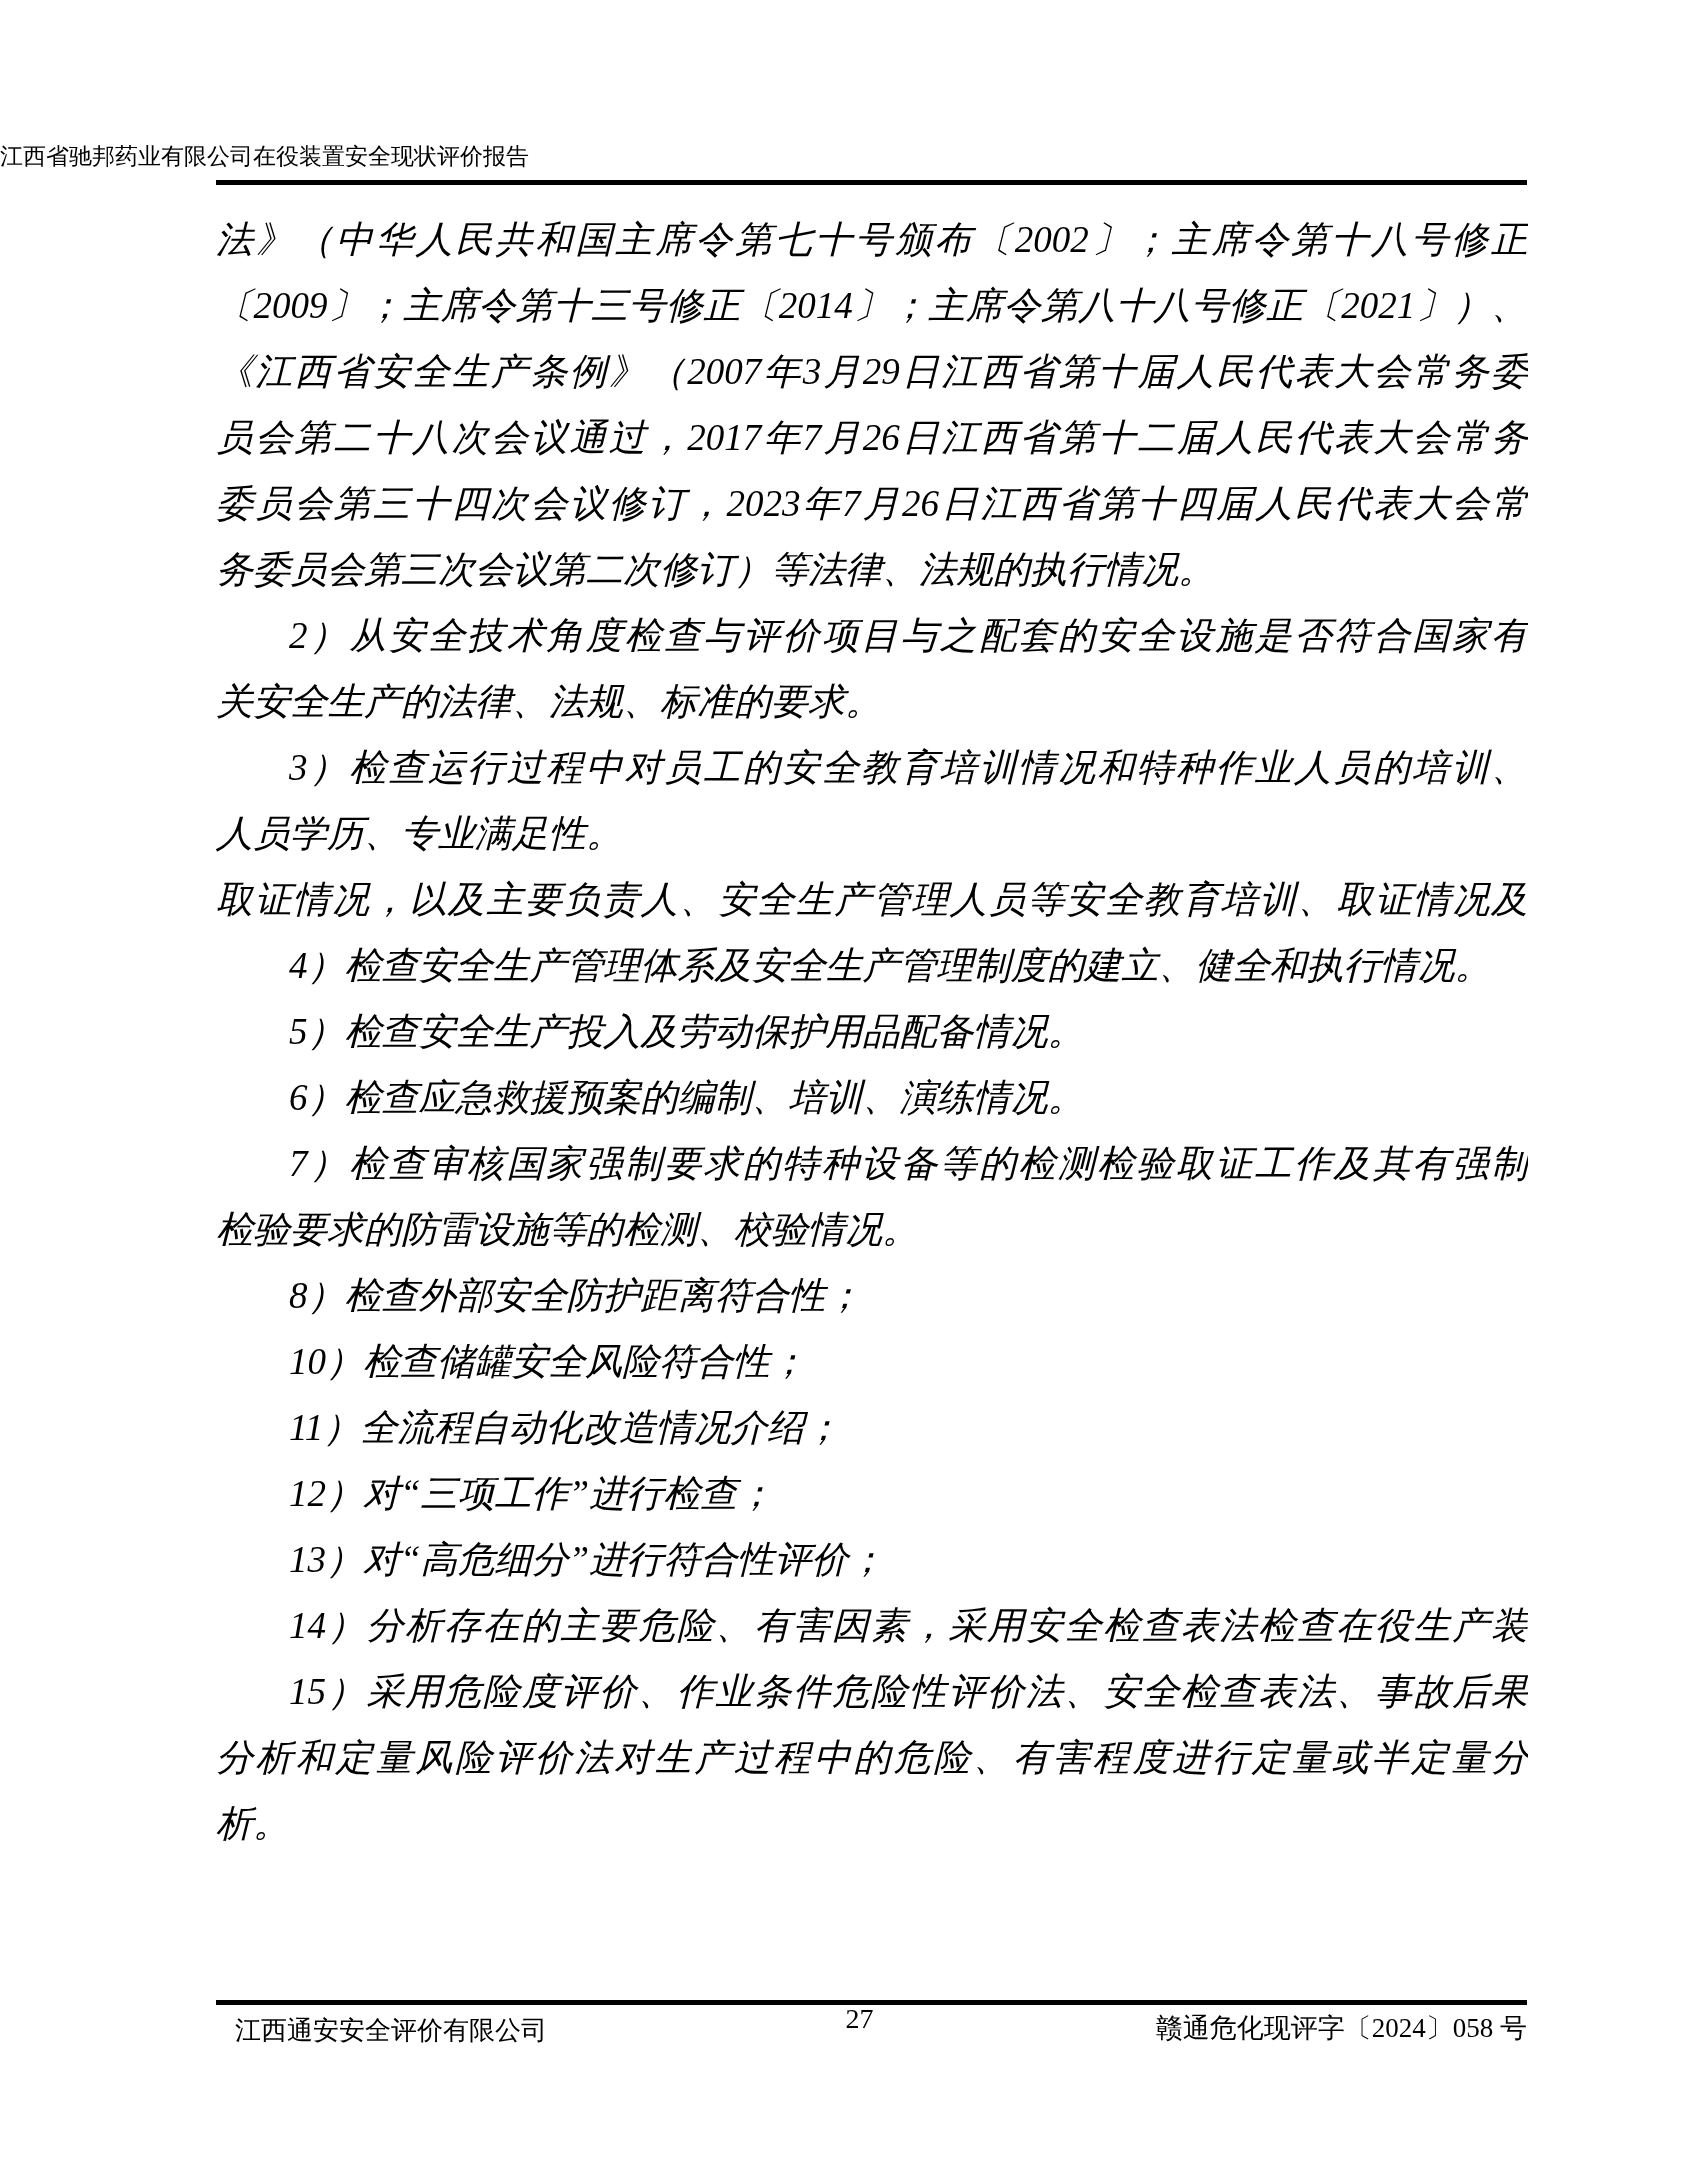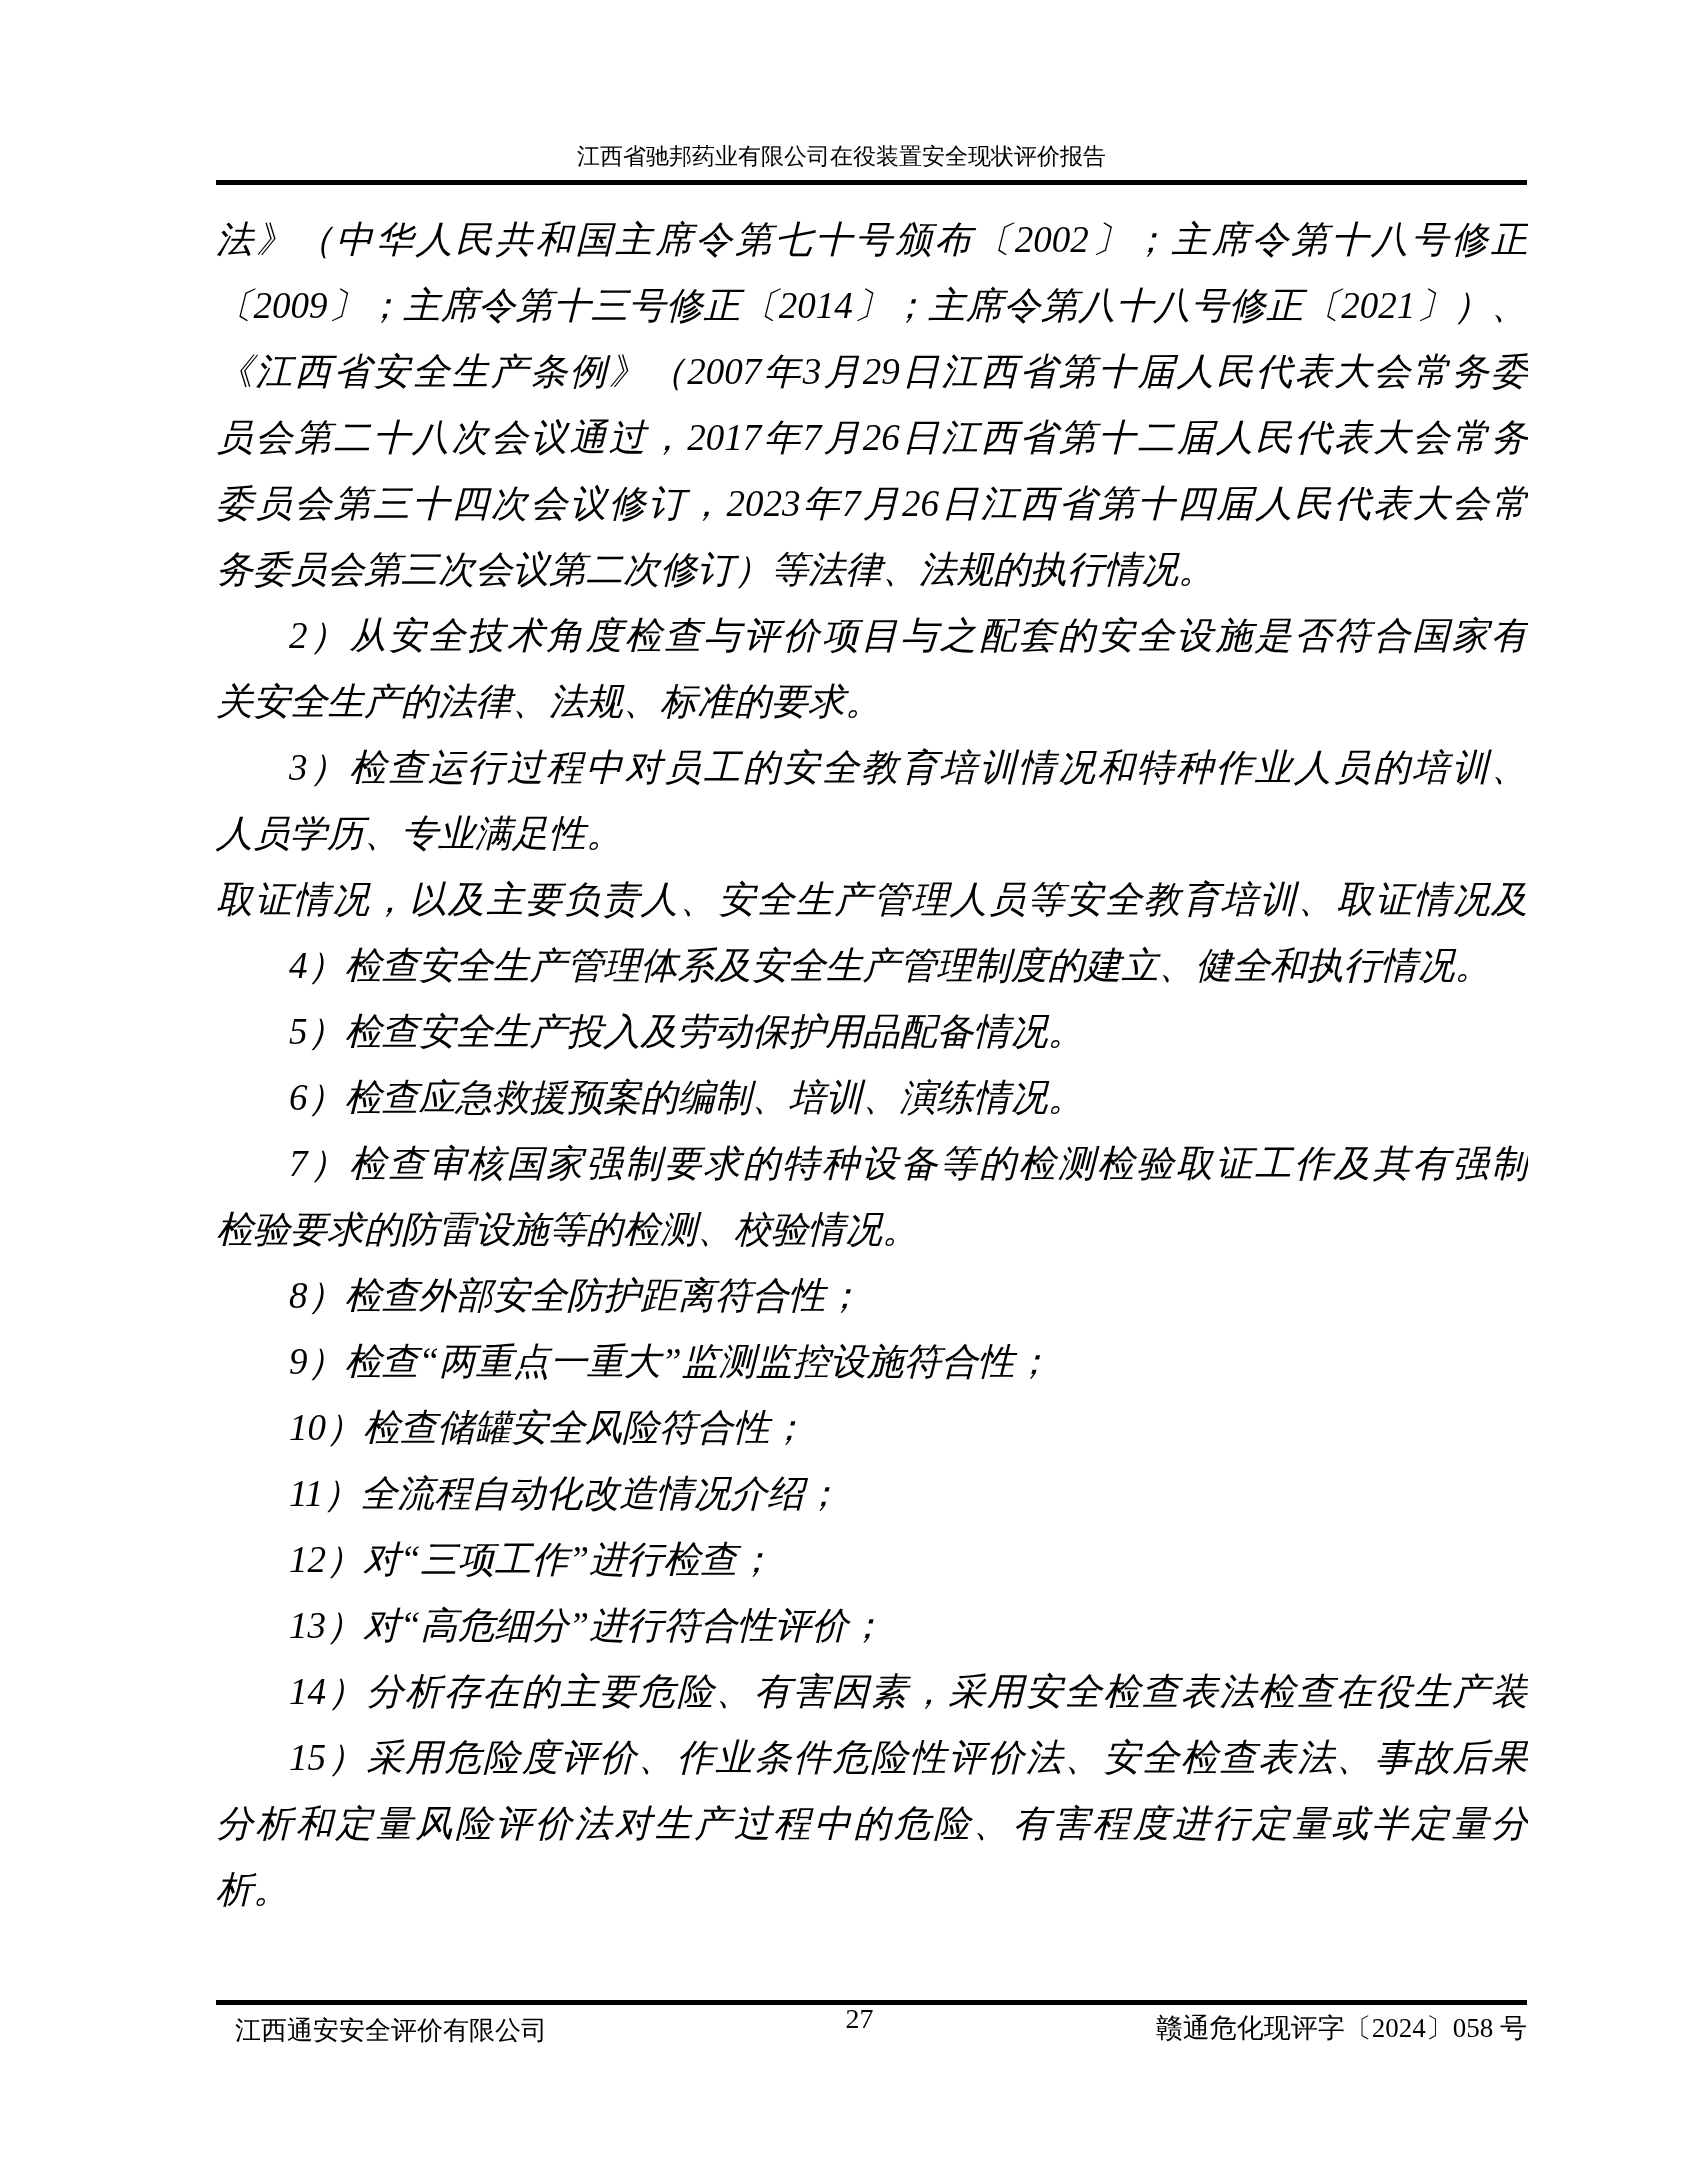"江西省驰邦药业有限公司在役装置安全现状评价报告" .header-title { text-align: center -> none }
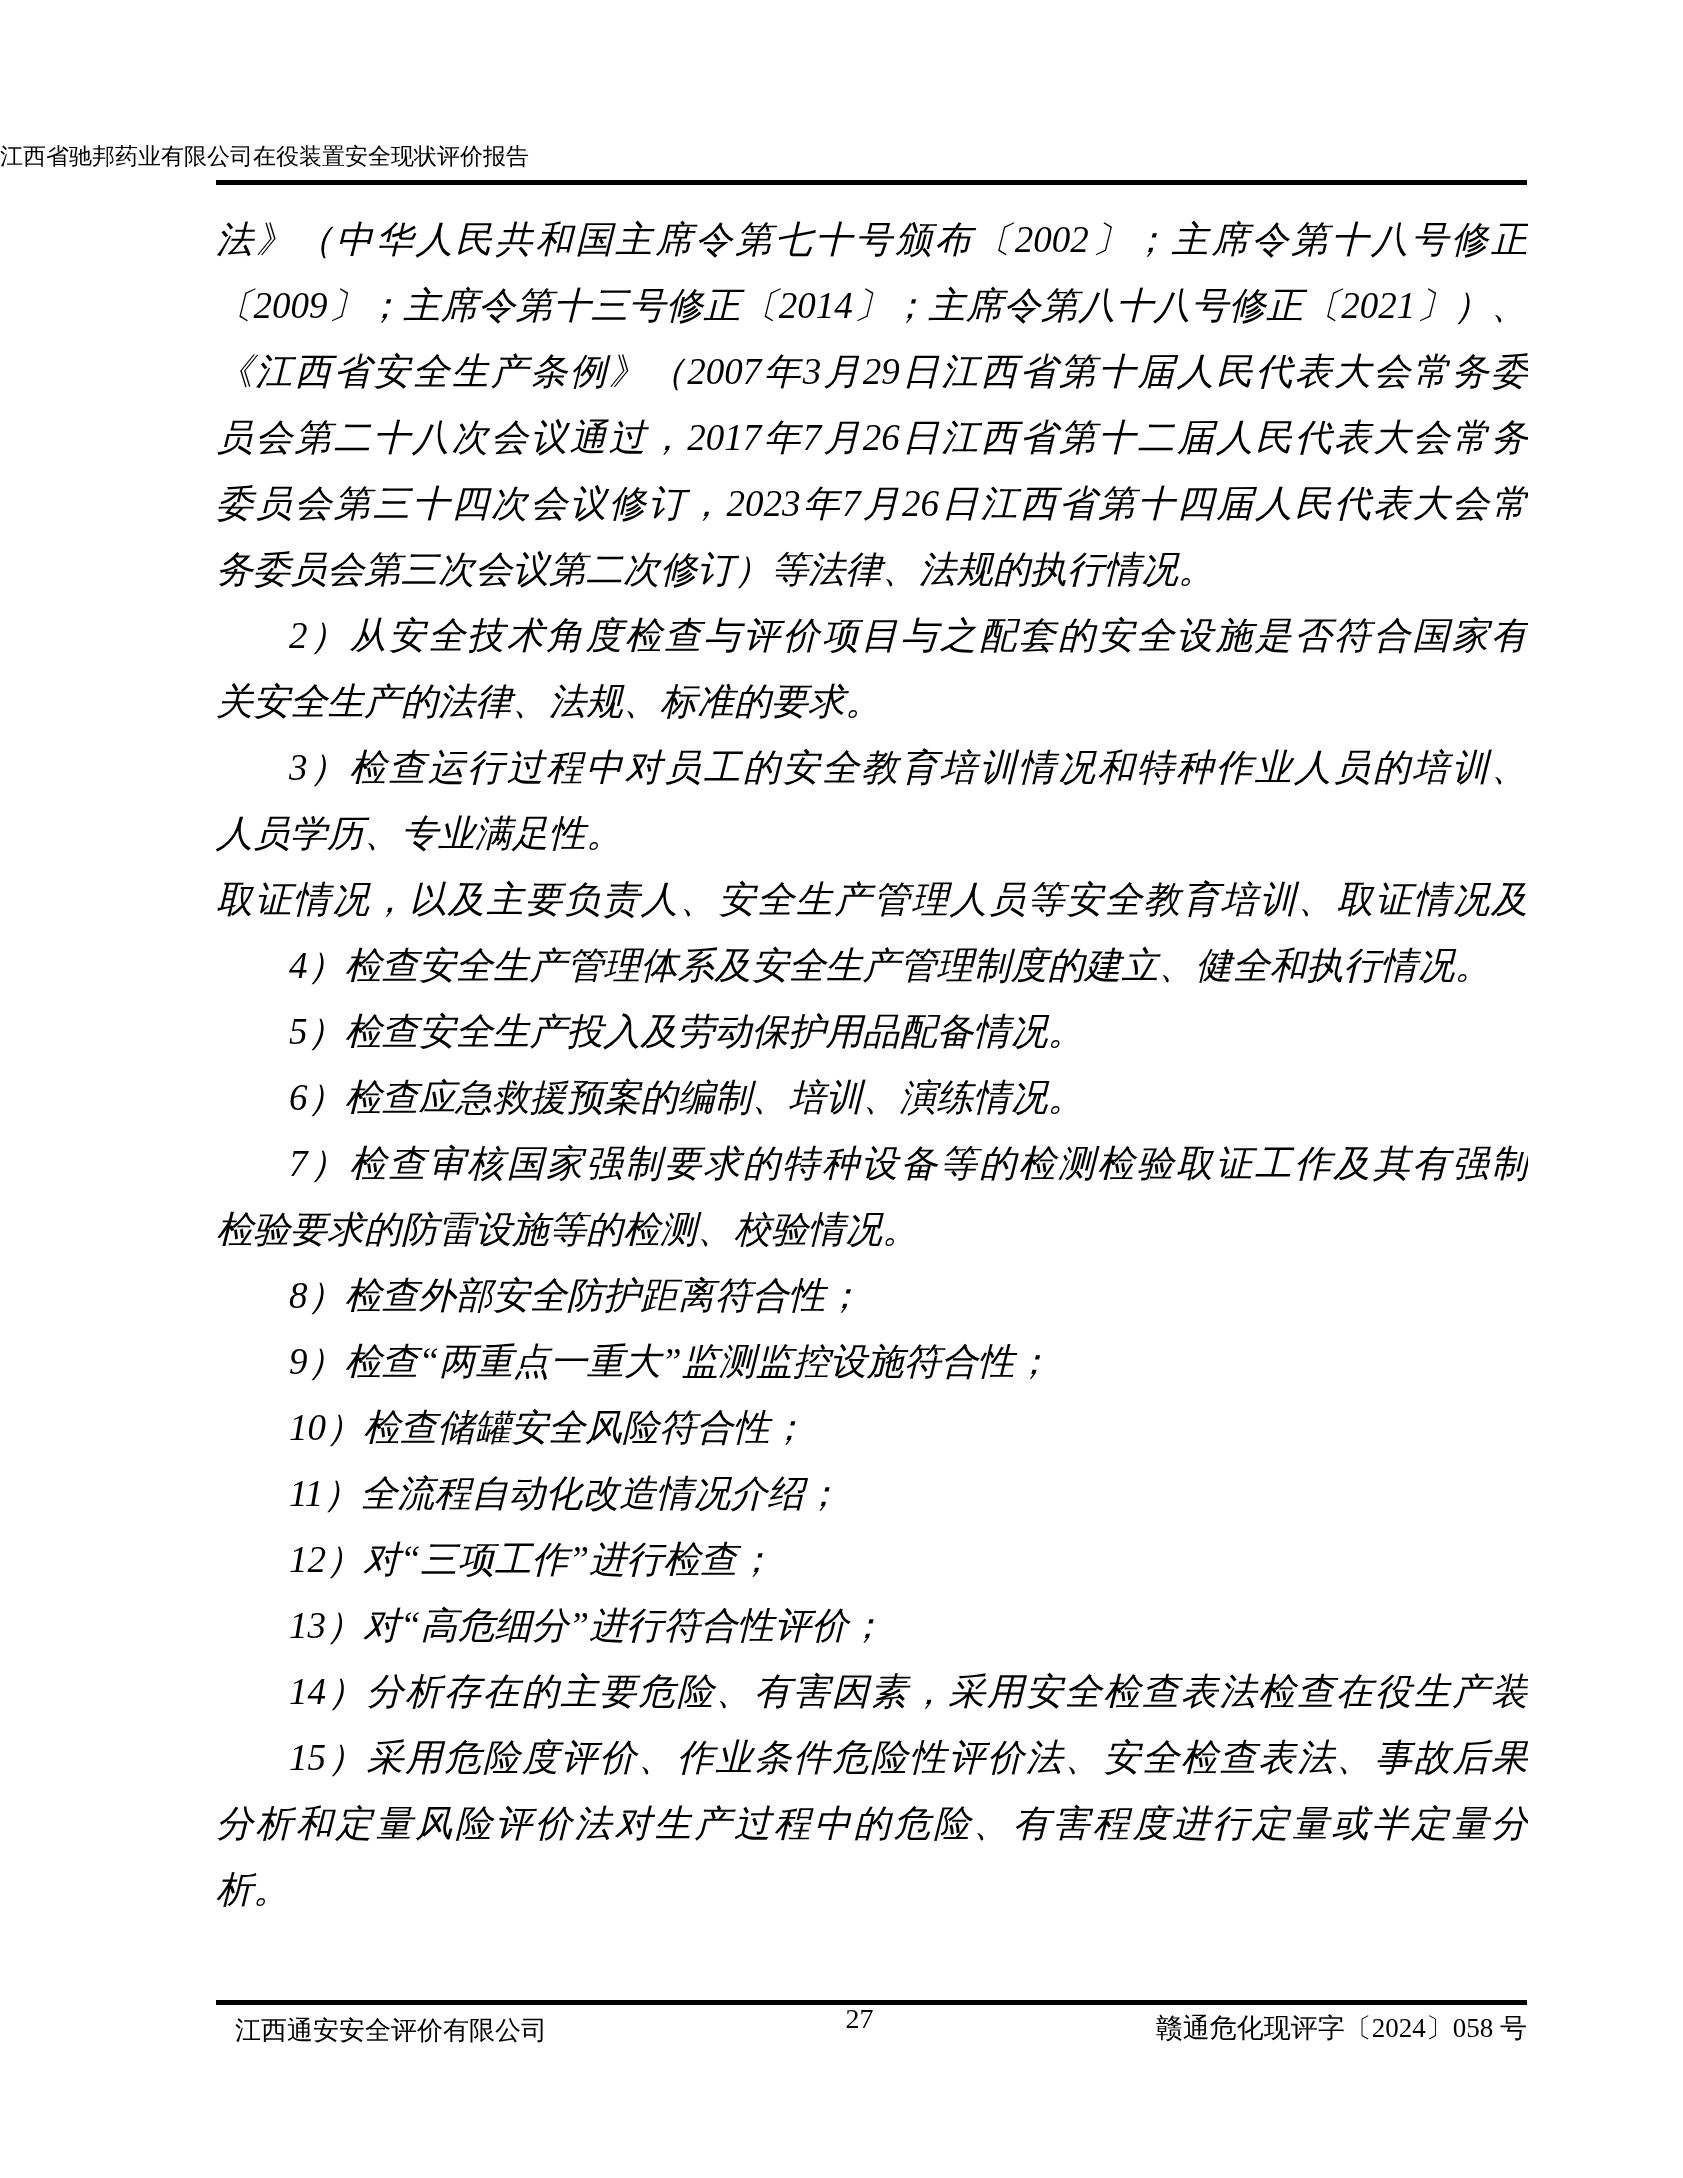"9）检查“两重点一重大”监测监控设施符合性；" div.line { html: <div>9）检查“两重点一重大”监测监控设施符合性；</div> -> none }
